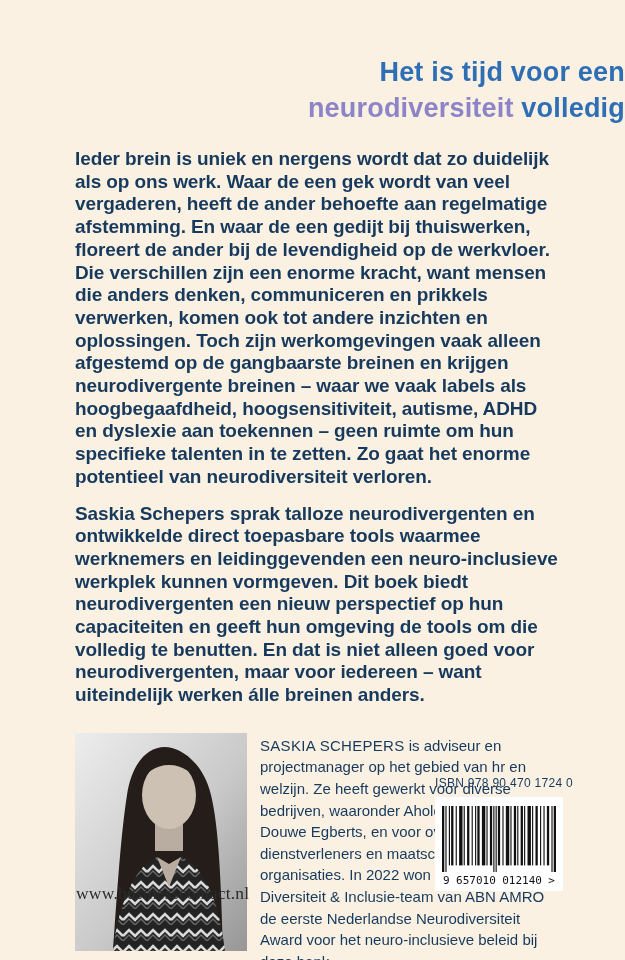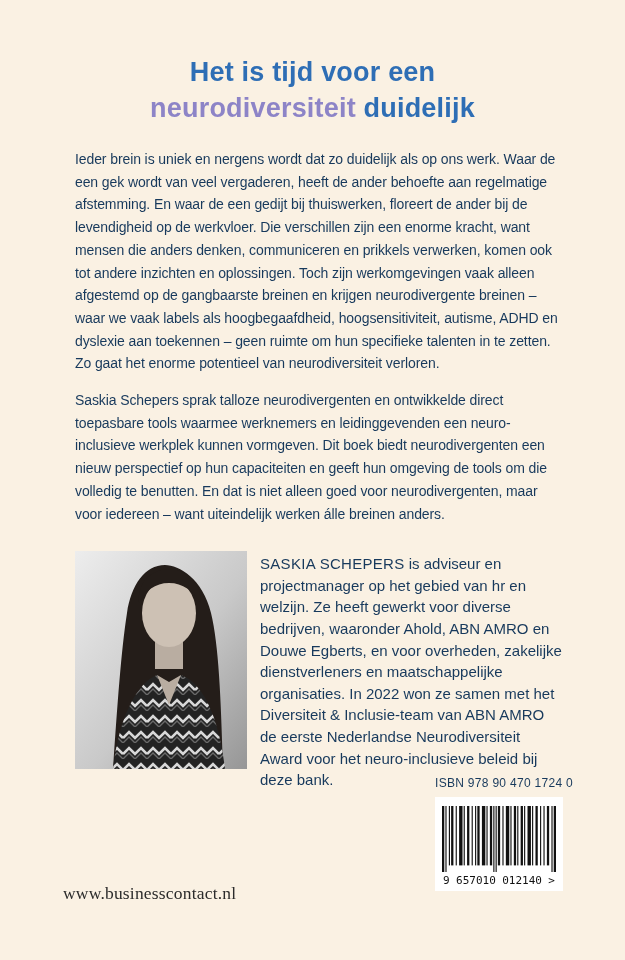"Het is tijd voor een" .title-block { text-align: center -> right }
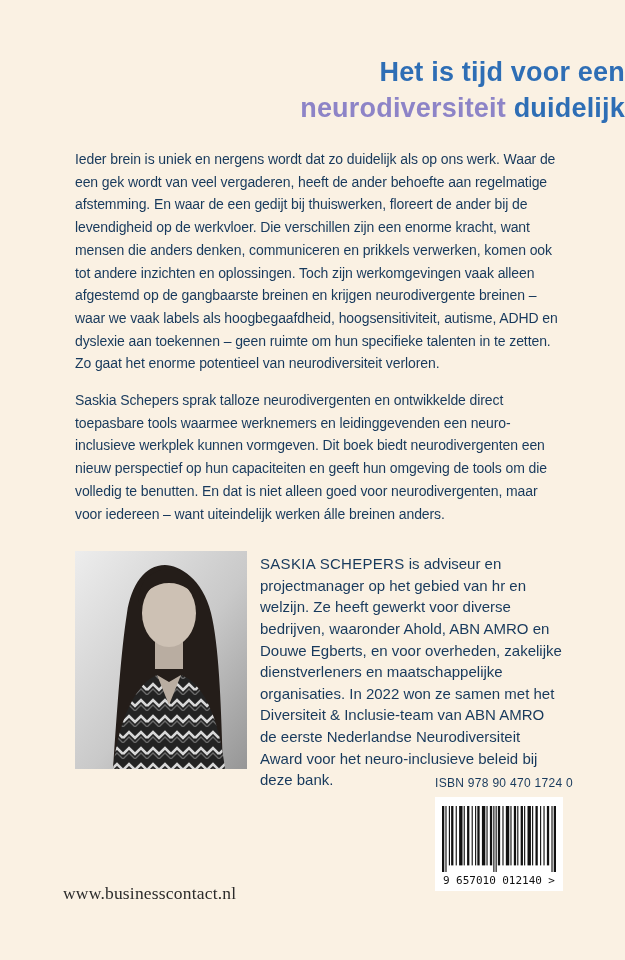"duidelijk" span { text: duidelijk -> volledig }
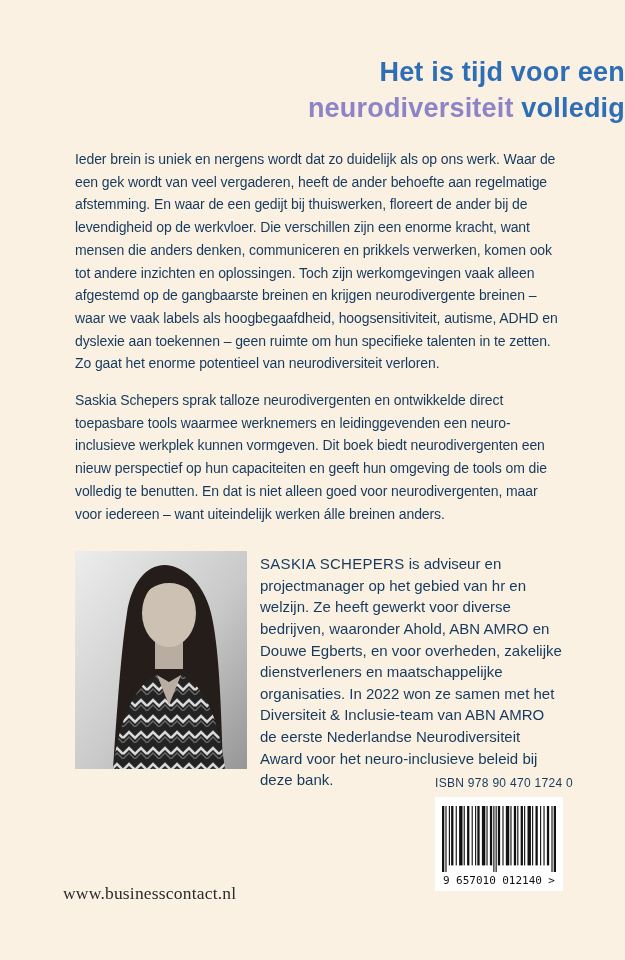"Ieder brein is uniek en" .body-par { font-size: 14px -> 19px; font-weight: 400 -> 700 }
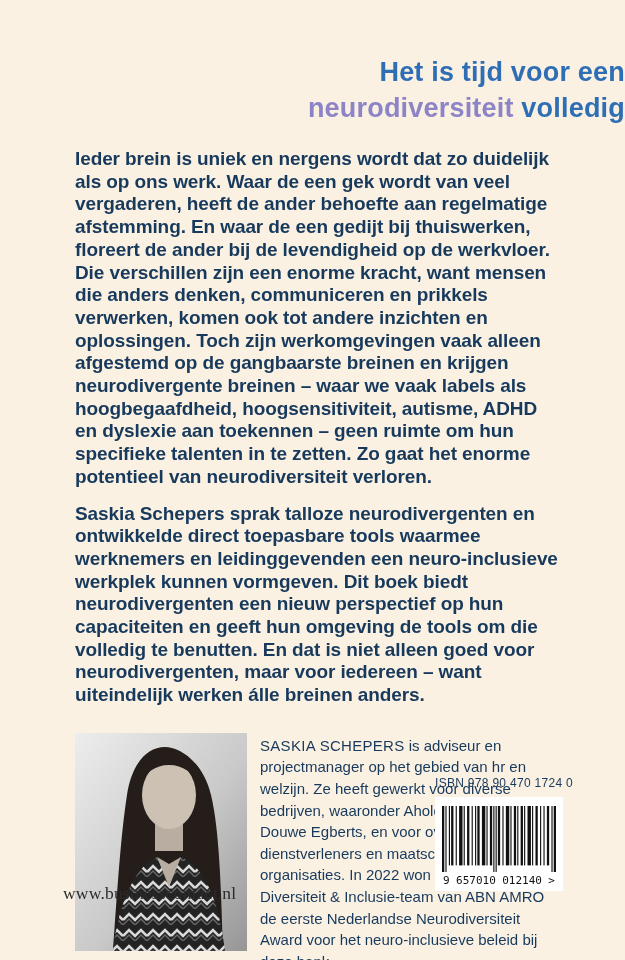"www.businesscontact.nl" .website { left: 63px -> 76px }
